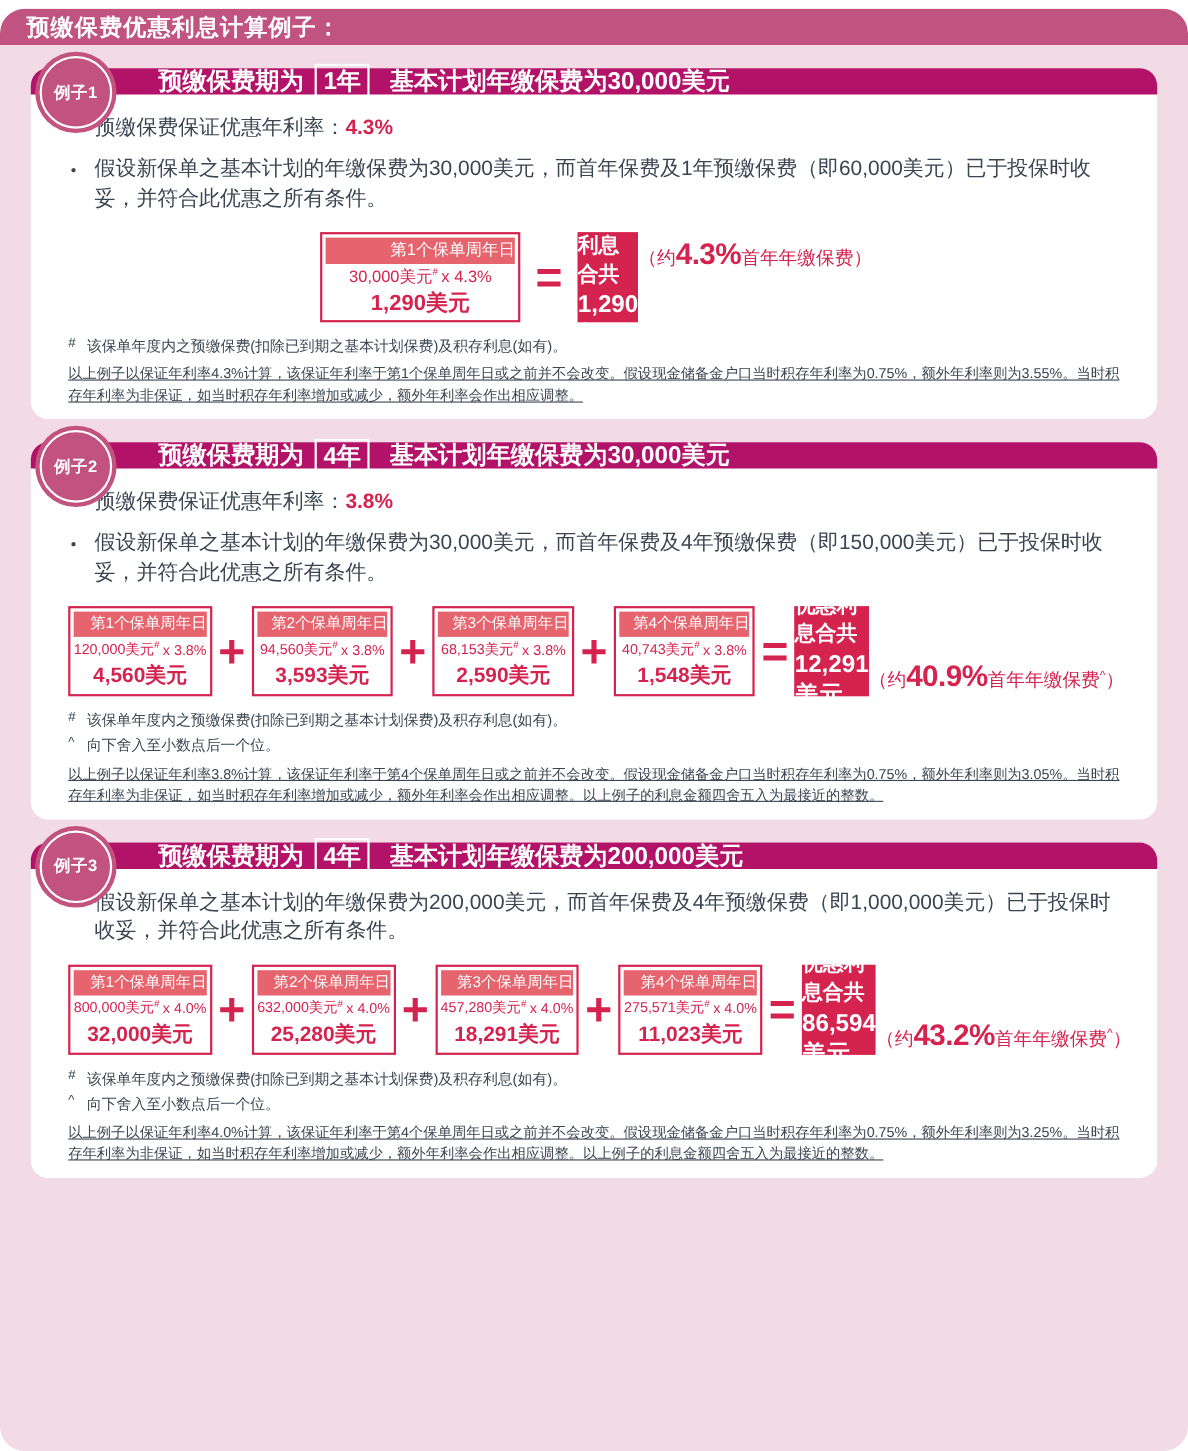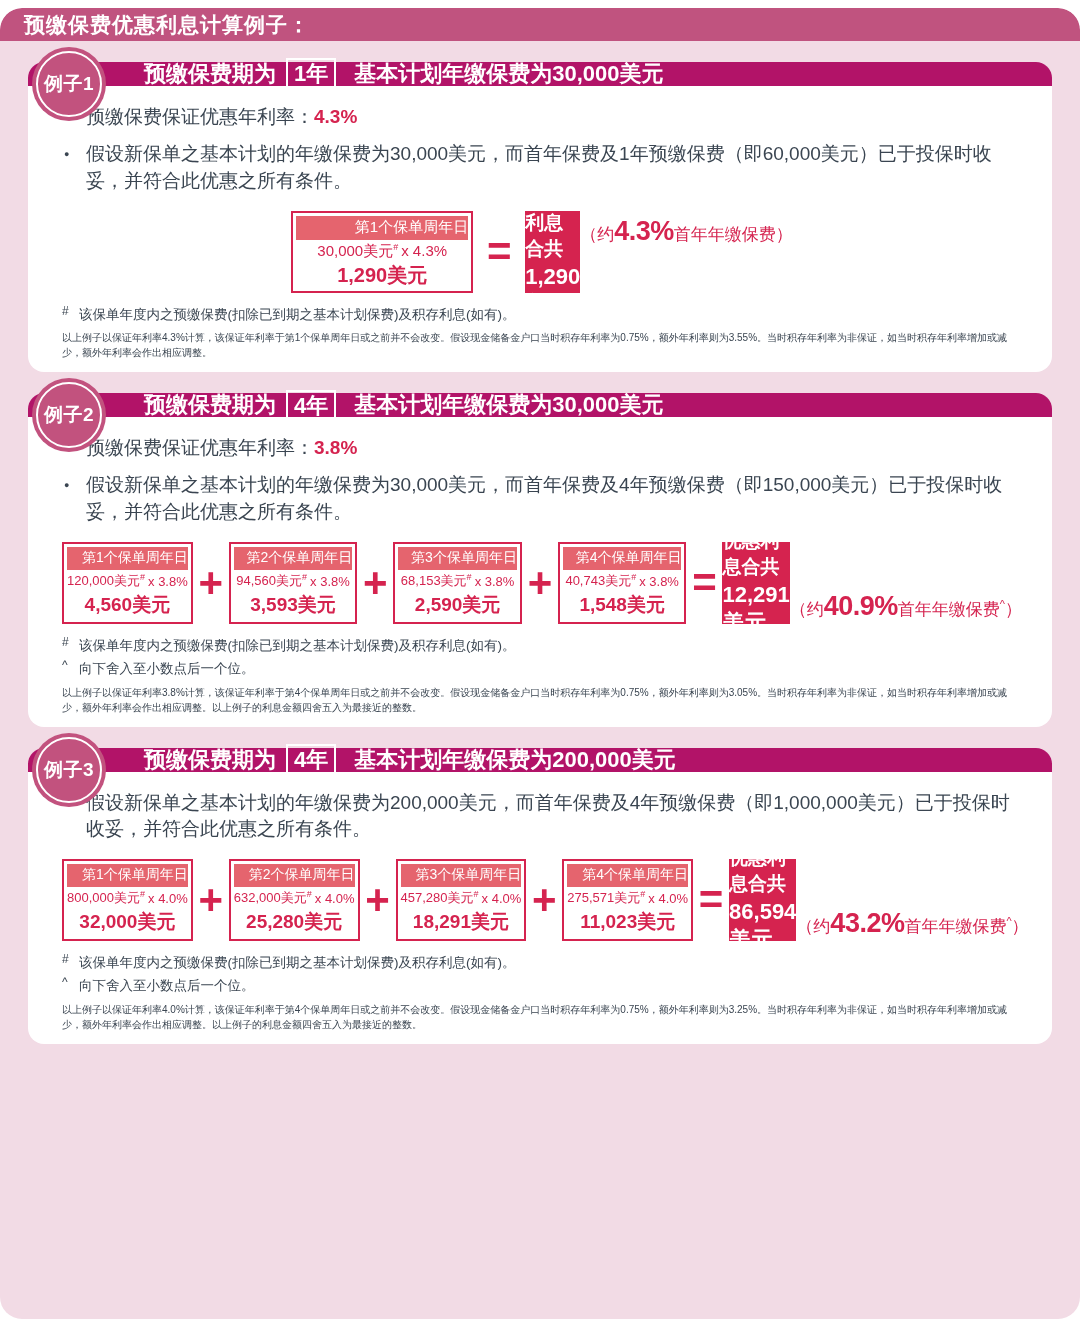"例子1" .badge-ring { font-size: 19px -> 15px }
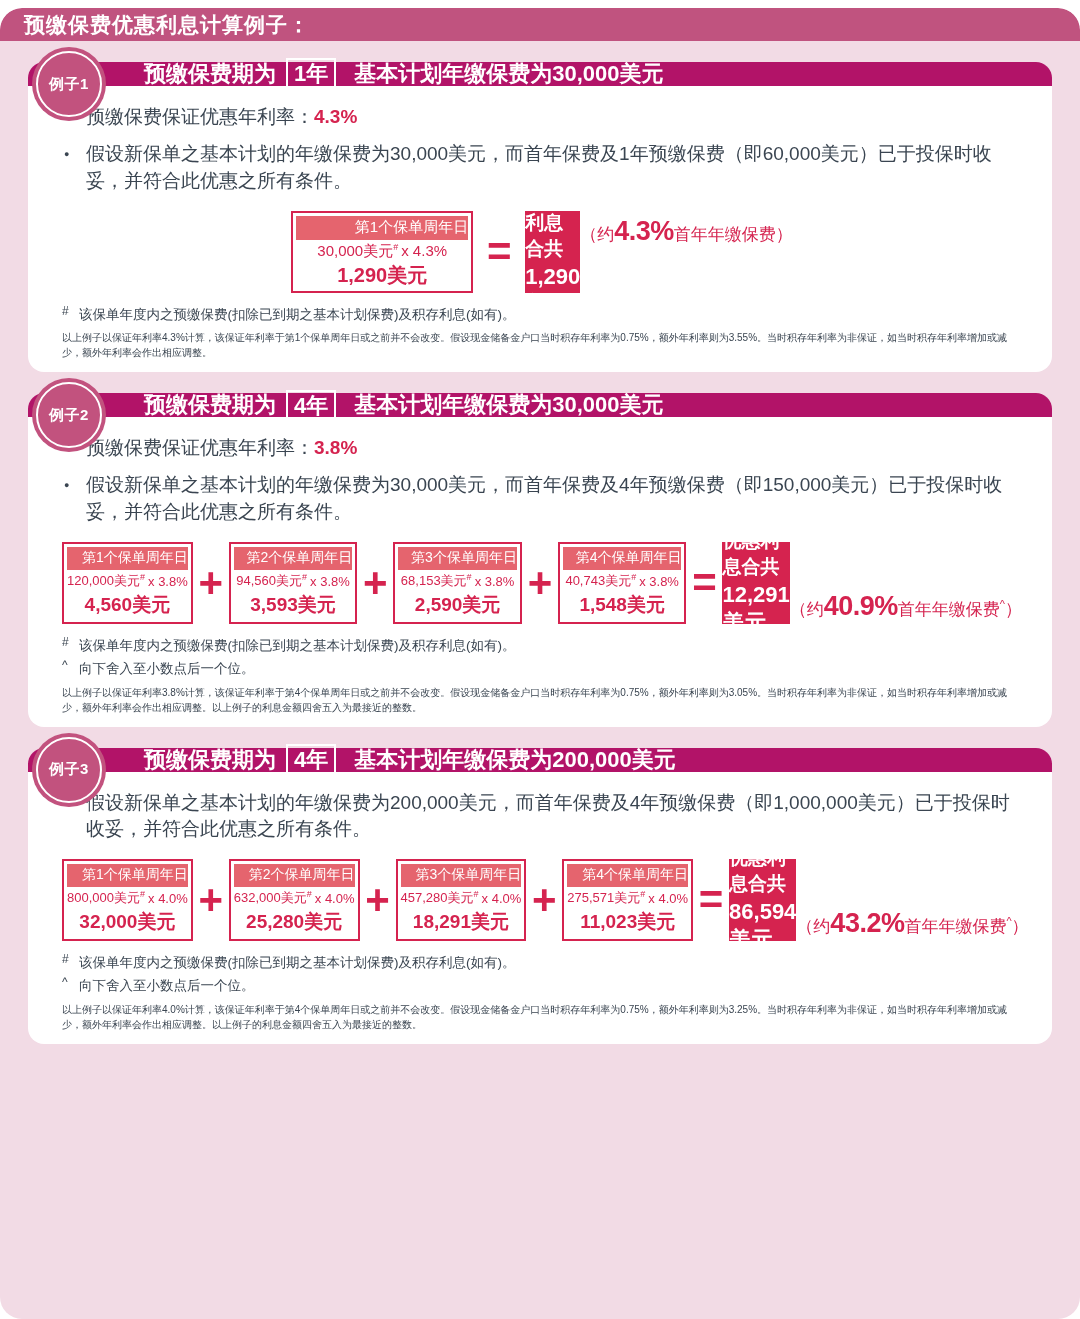"以上例子以保证年利率4.3%计算，该保证年利率于第1个保单周年日或之前并不会改变" .note { font-size: 10px -> 13px; text-decoration: none -> underline }
